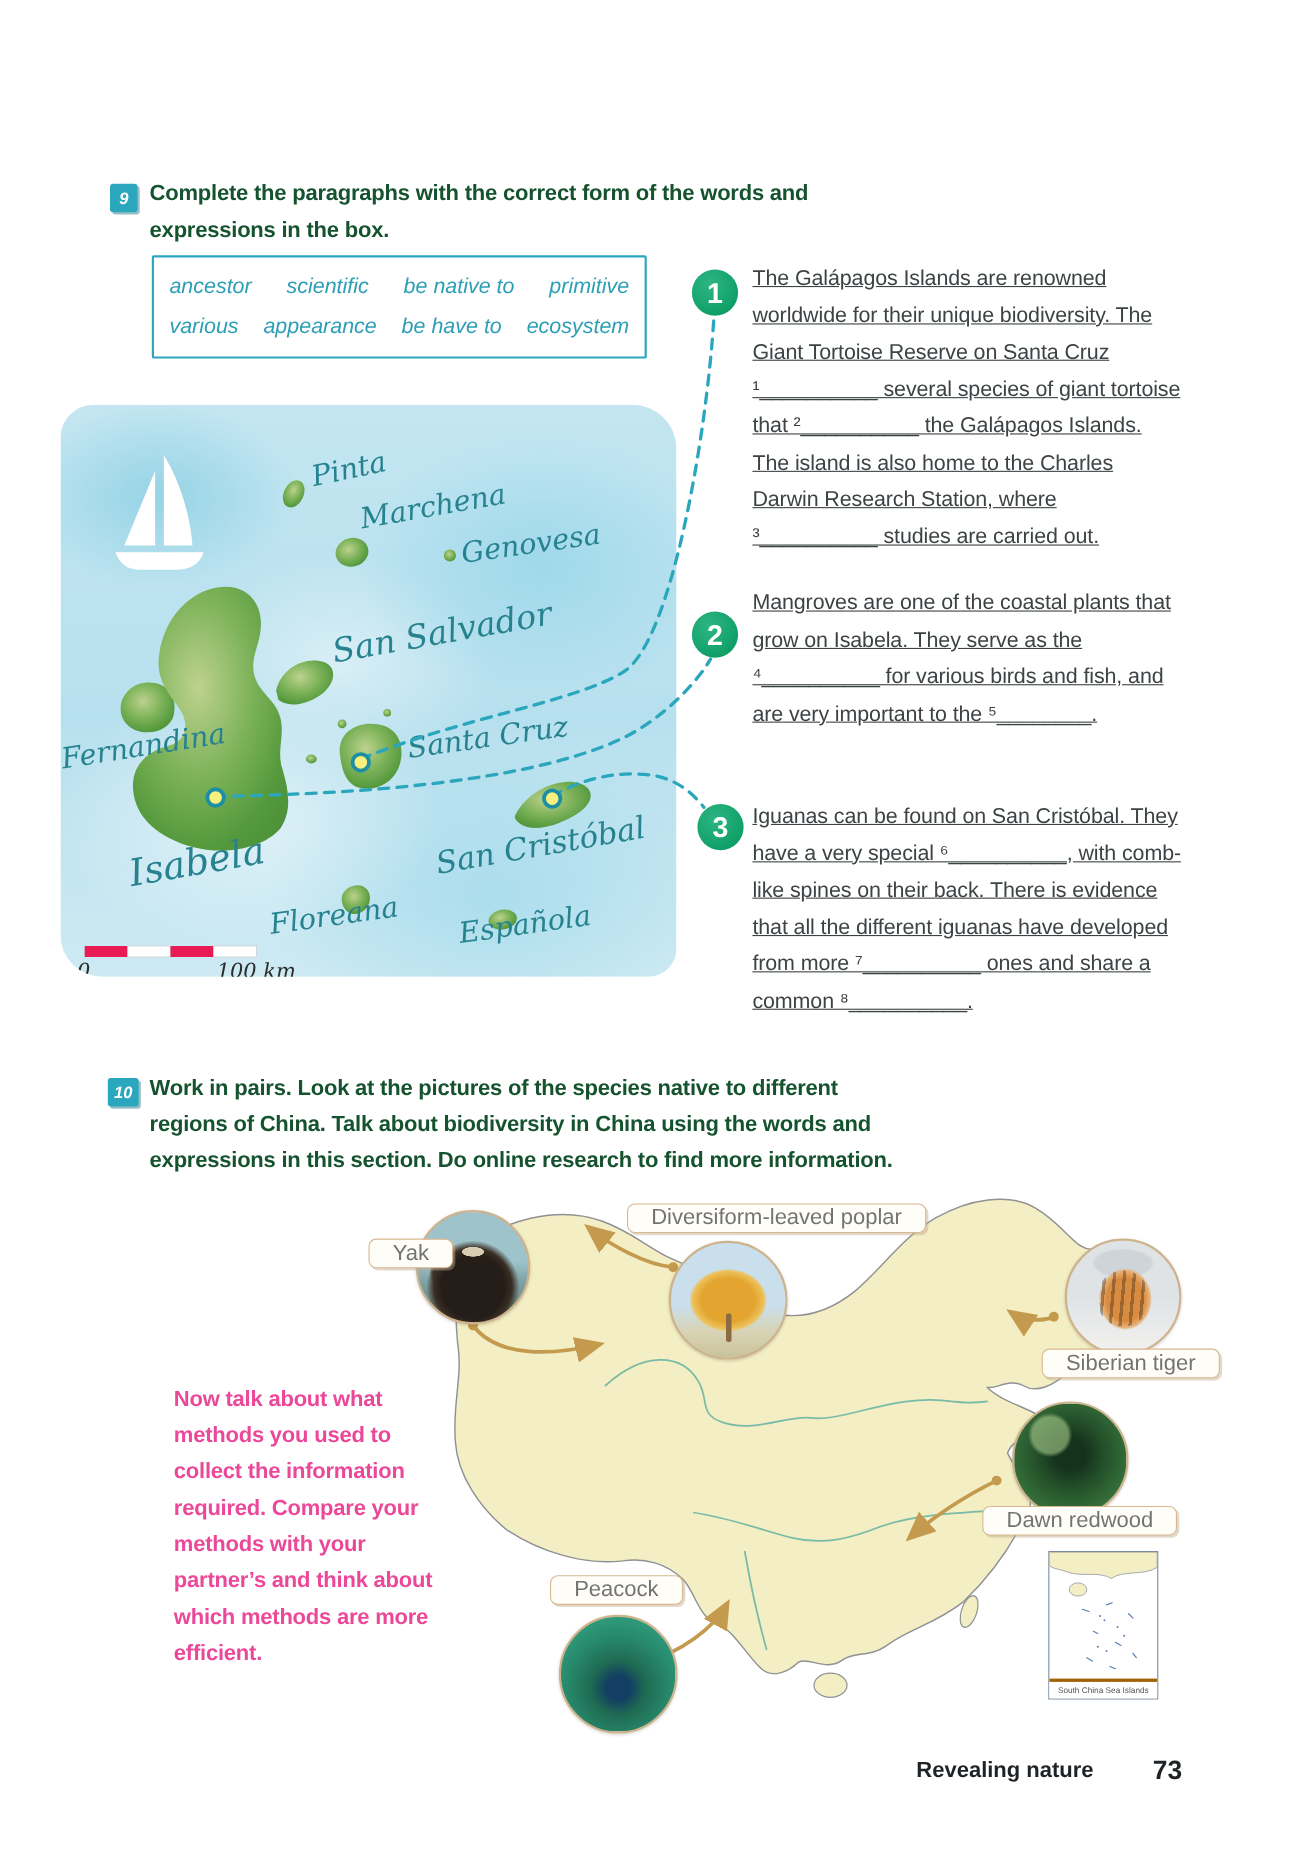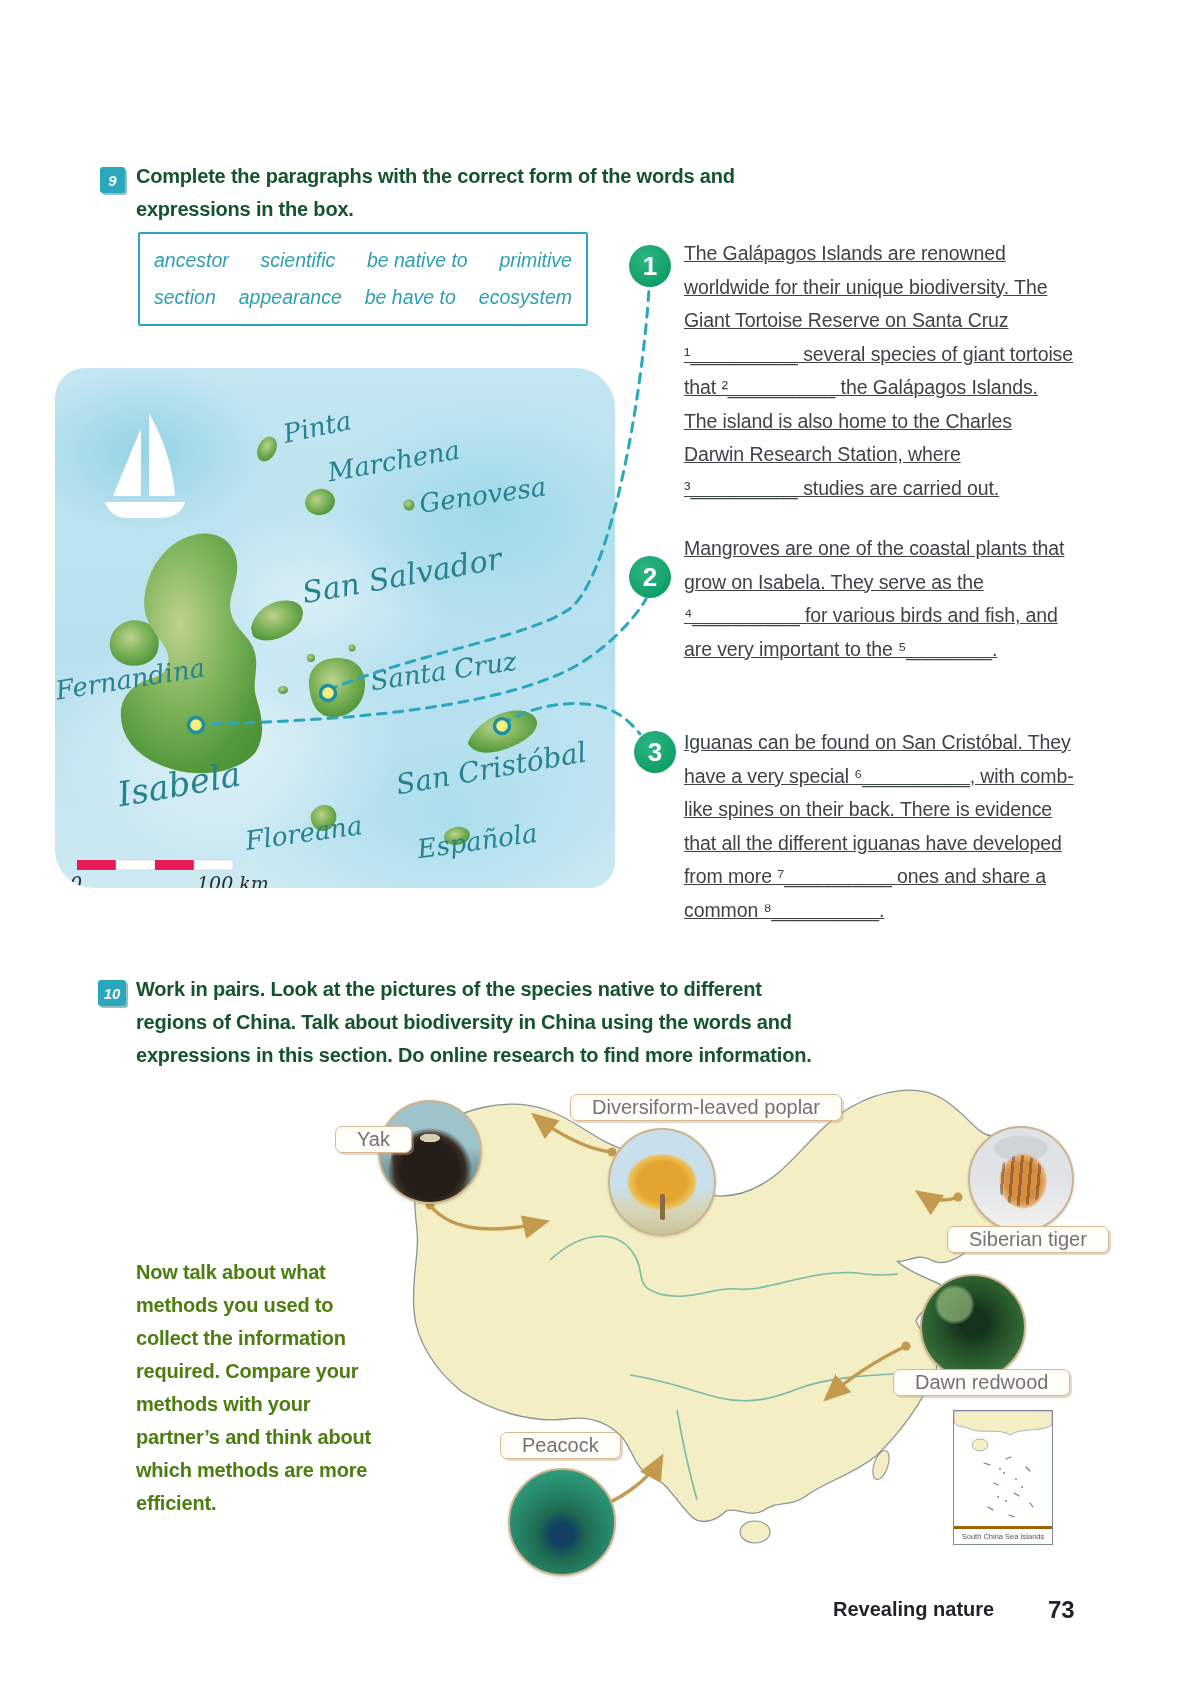"section" span.word { text: section -> various }
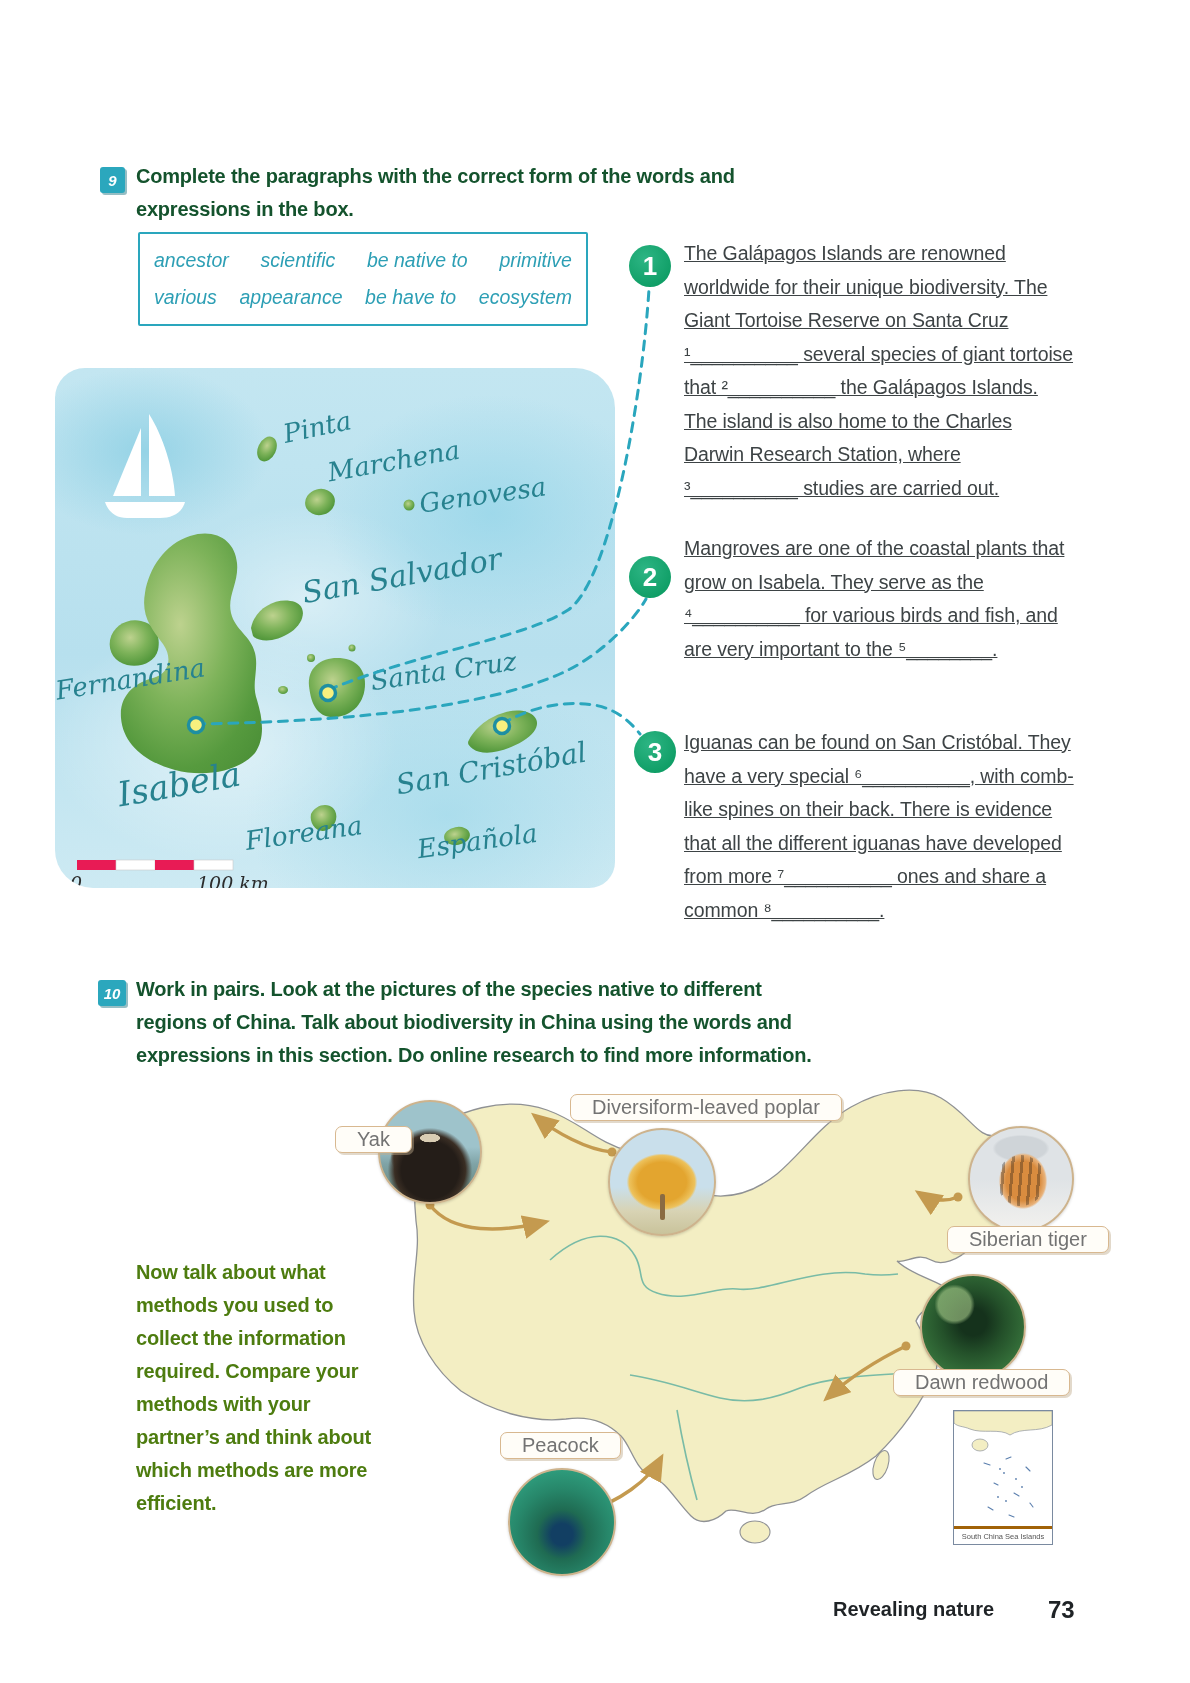"Now talk about what methods" .followup { color: #4d7c0f -> #ec4899; left: 136px -> 158px }
